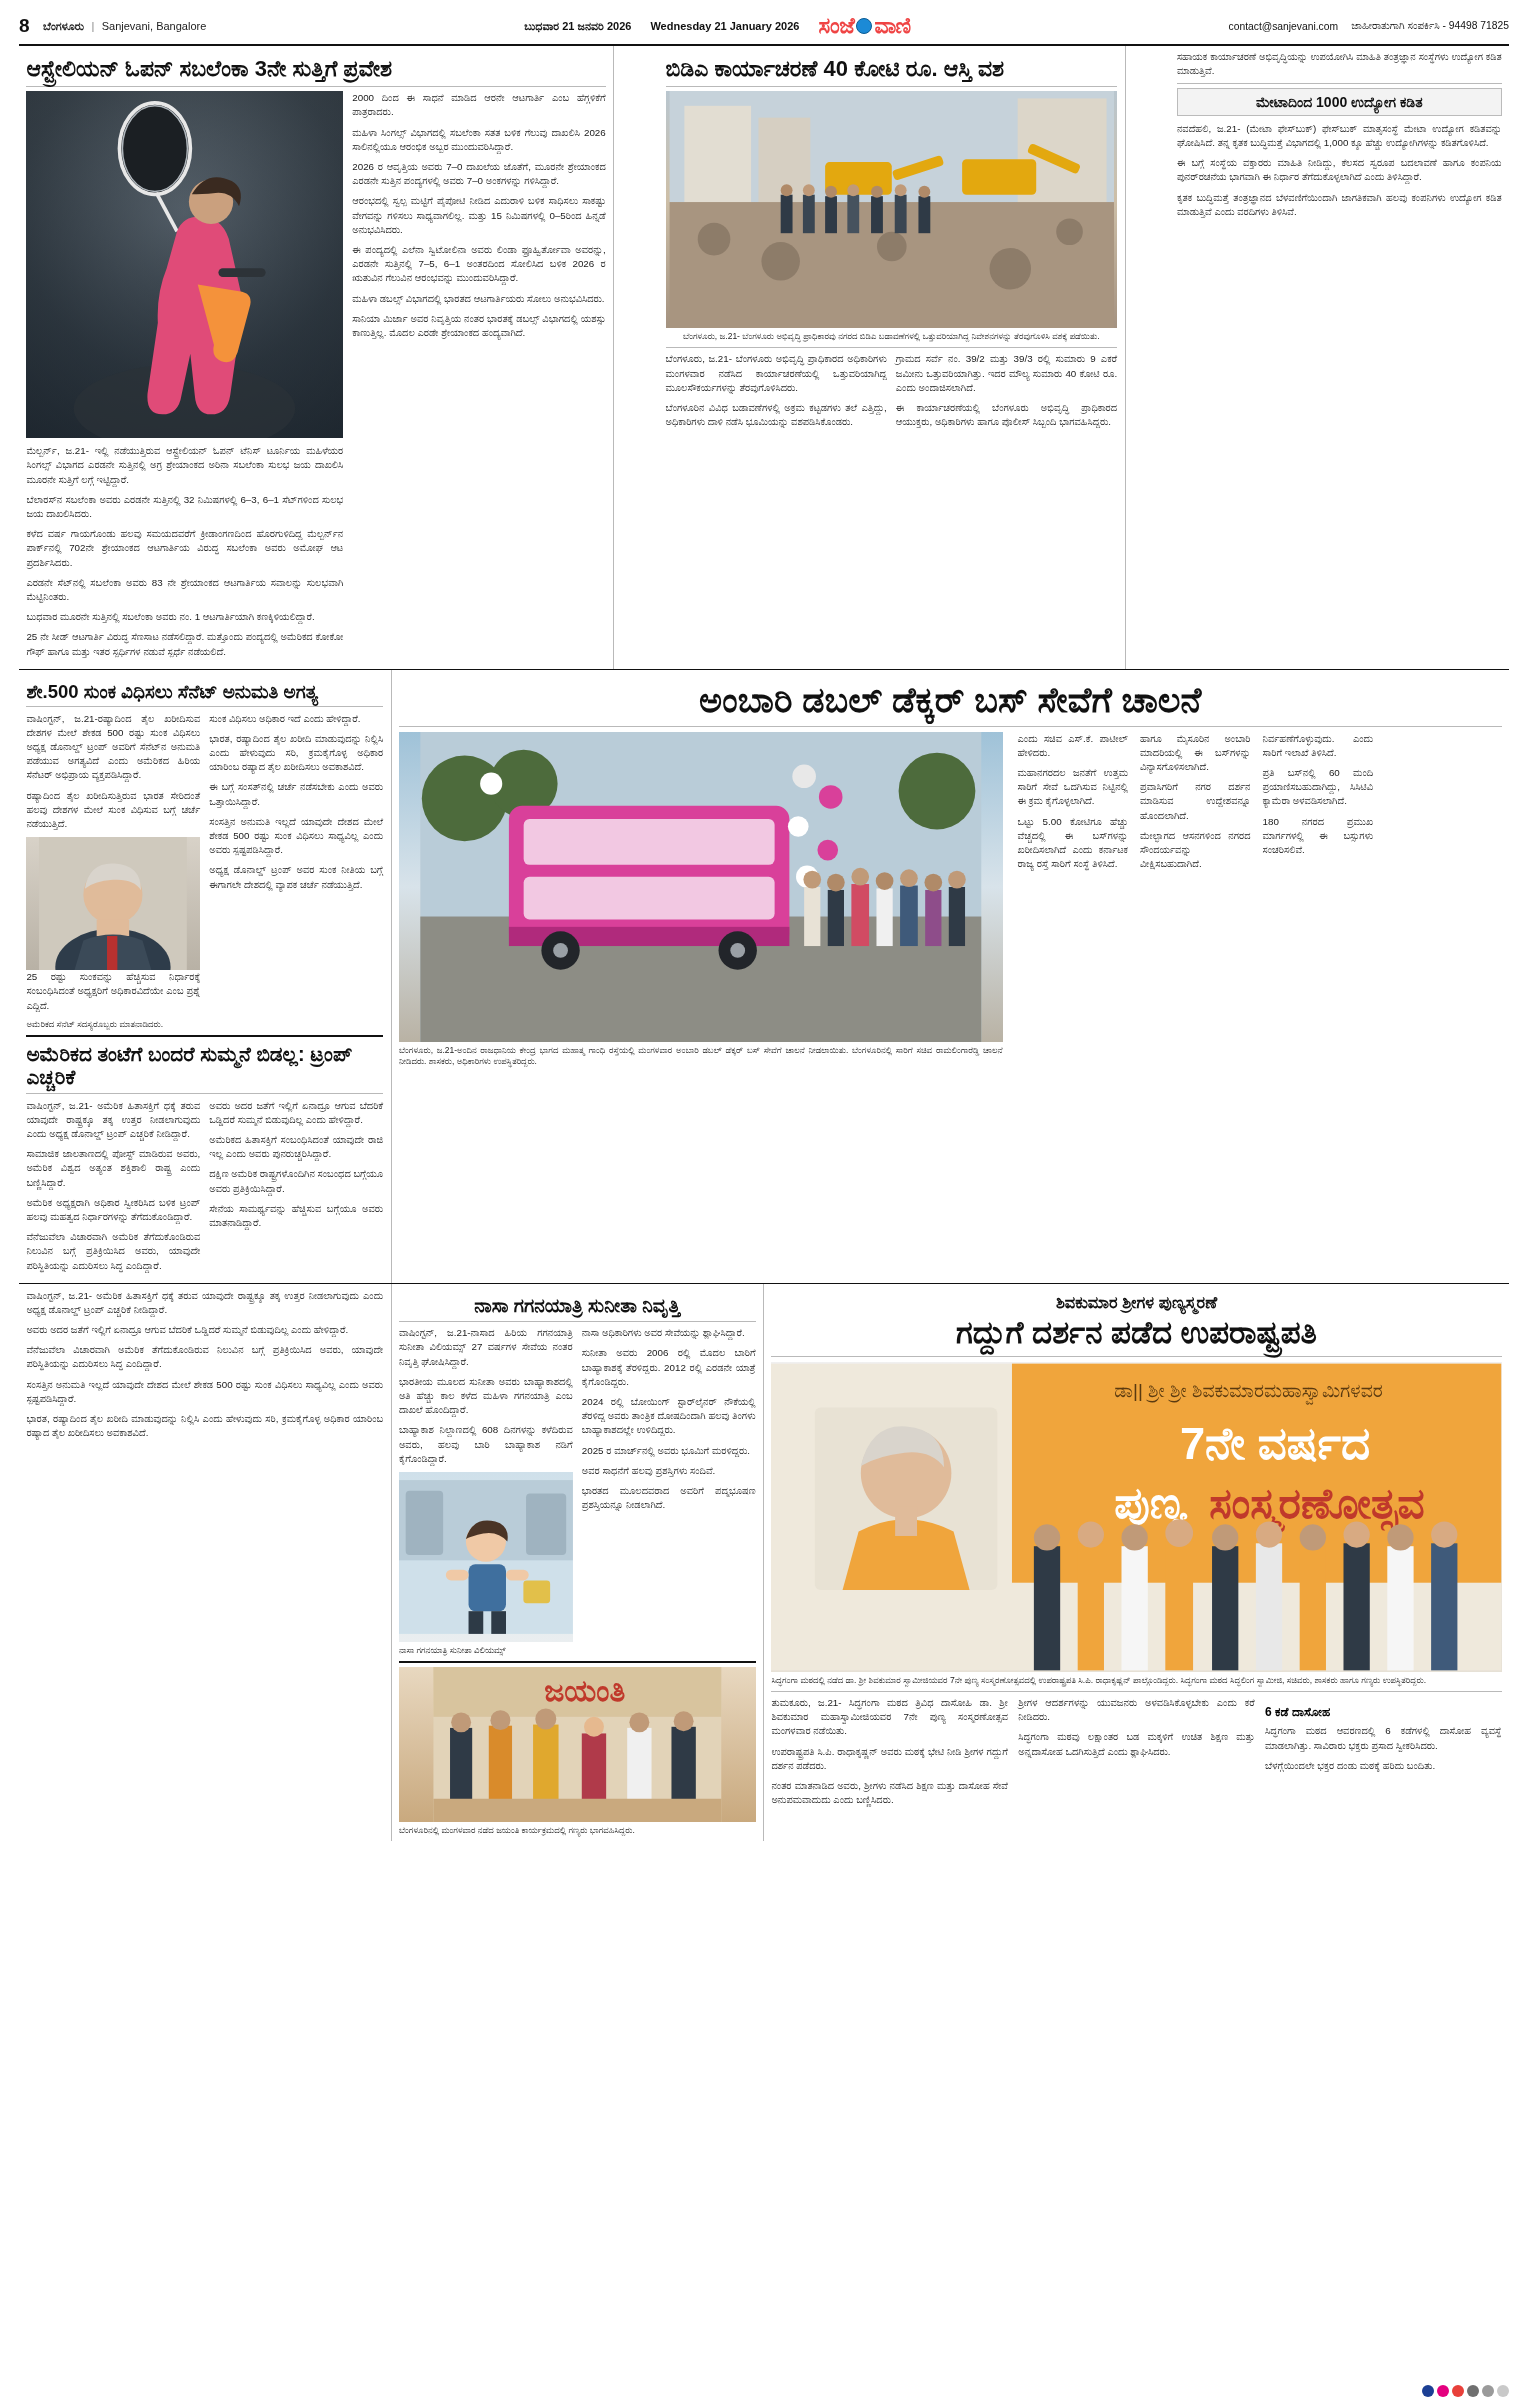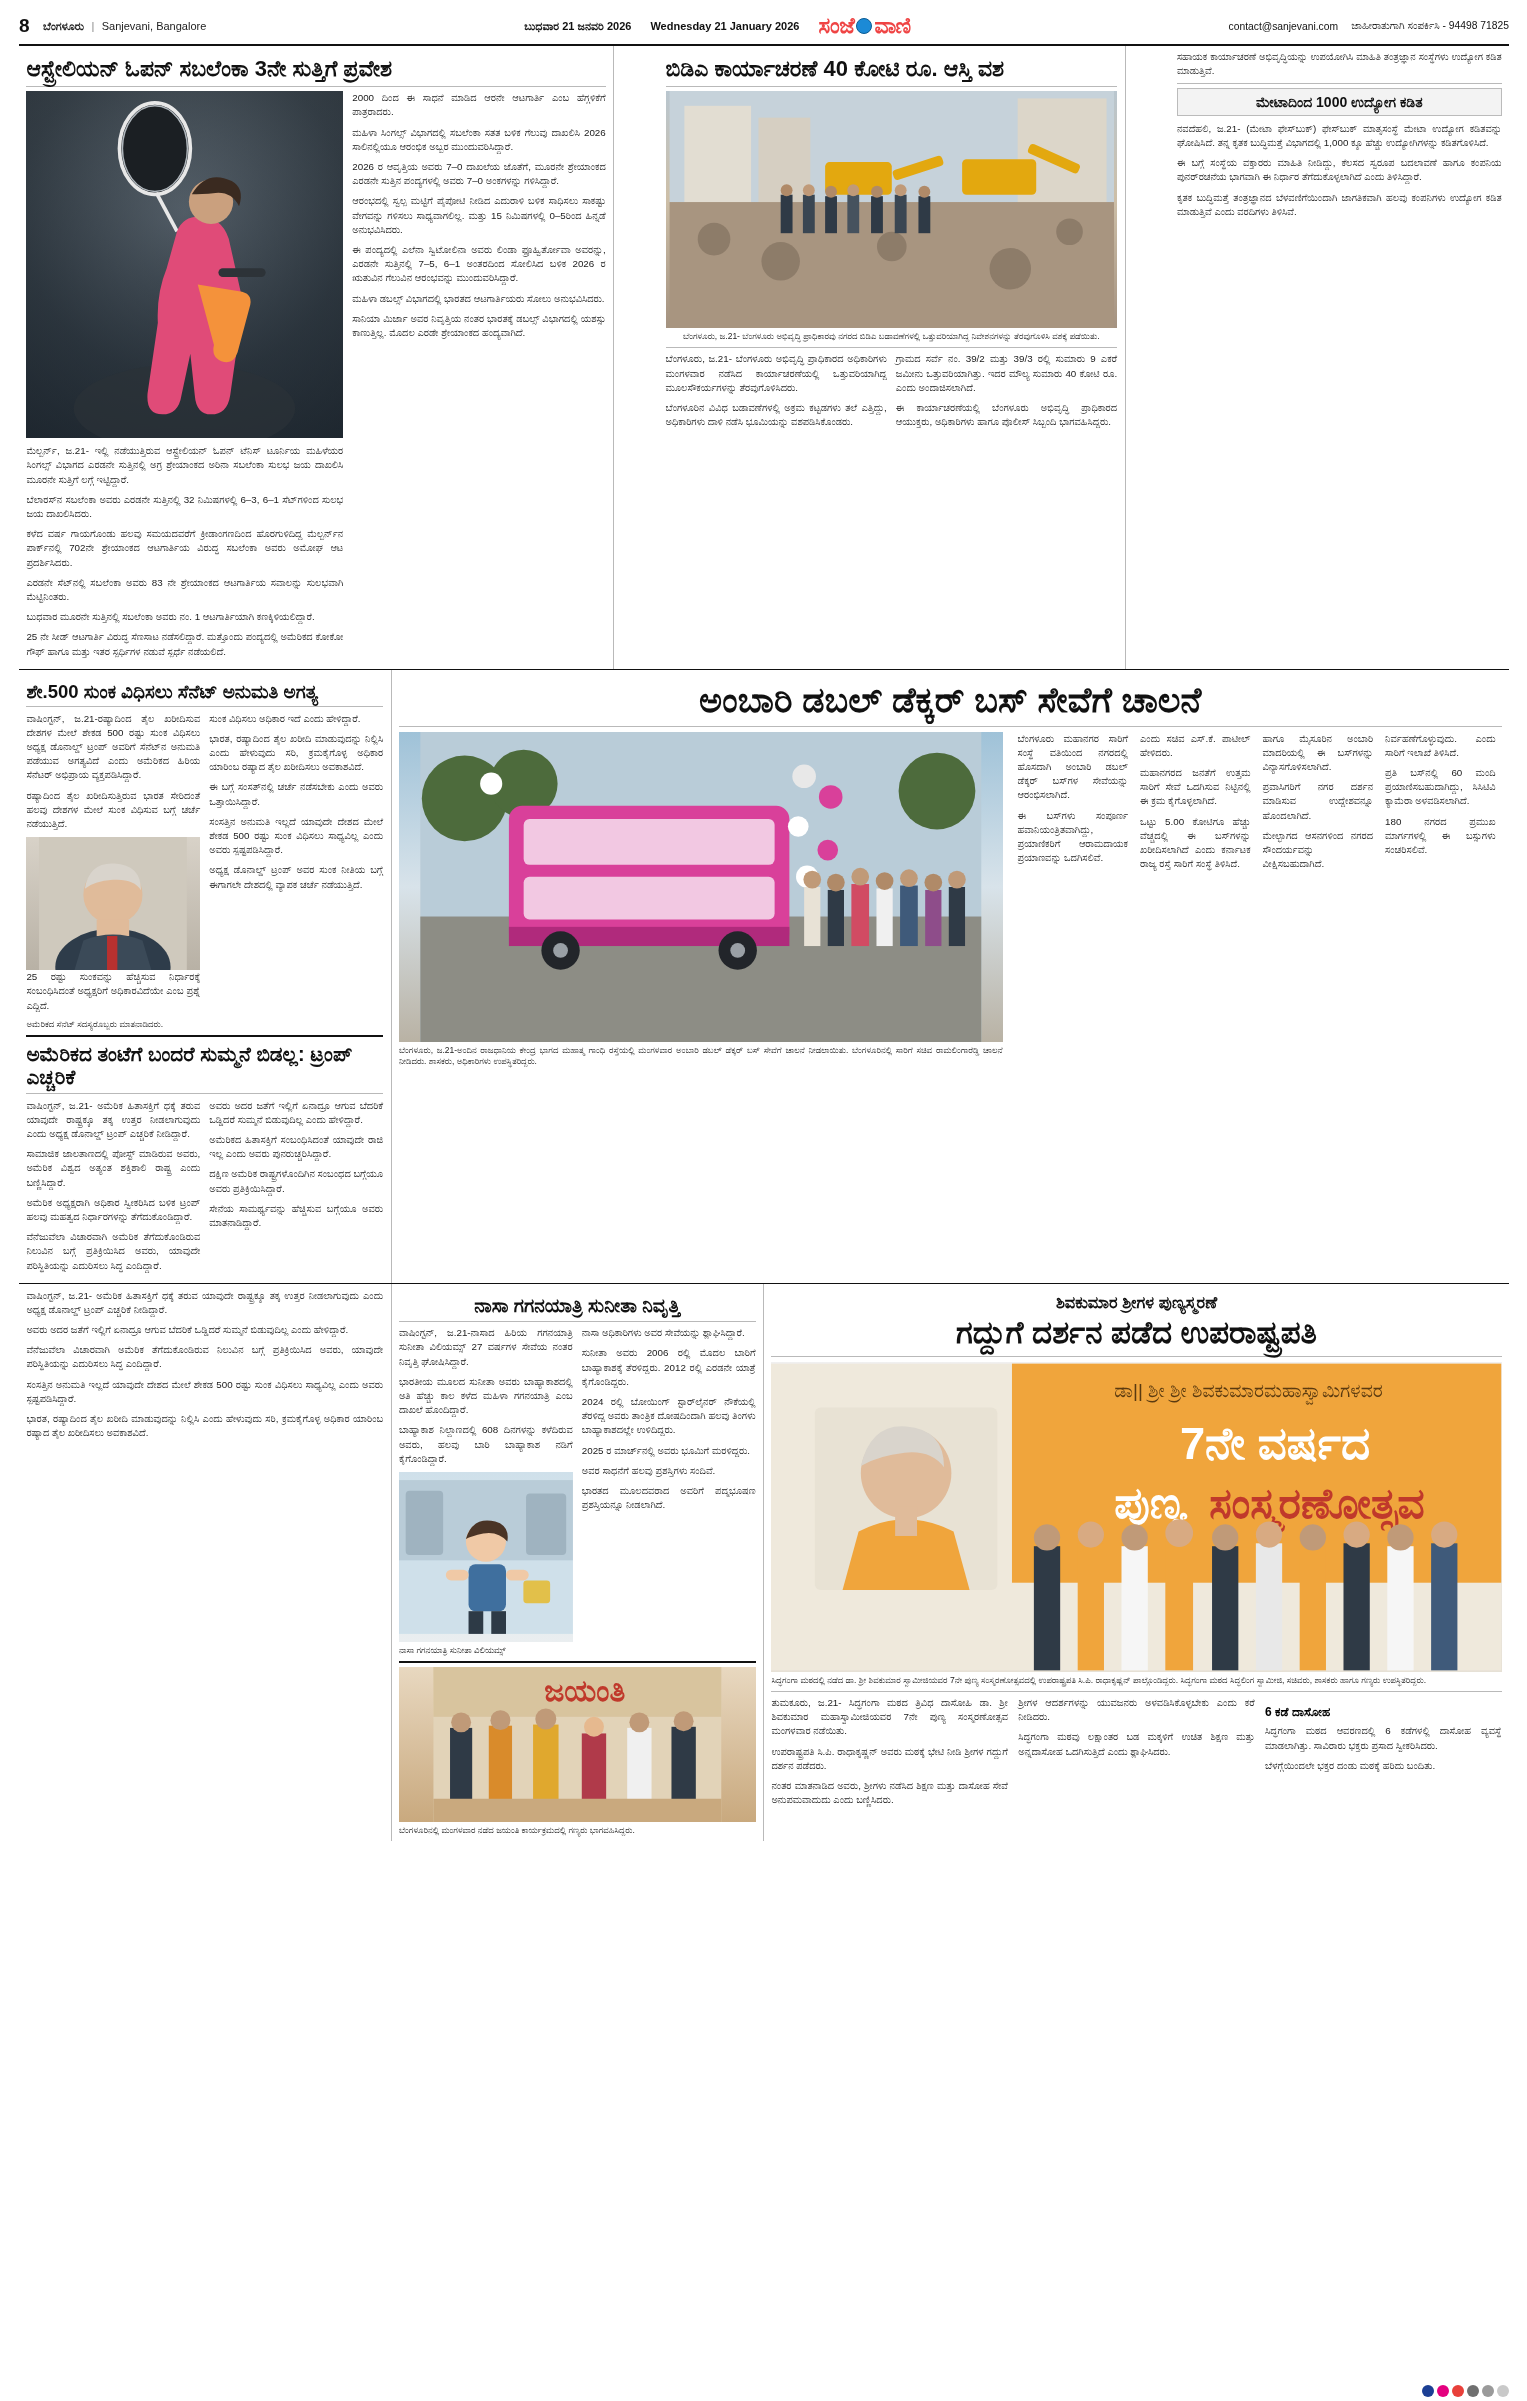"ಬೆಂಗಳೂರು ಮಹಾನಗರ ಸಾರಿಗೆ ಸಂಸ್ಥೆ ವತಿಯಿಂದ" div.body-kn { html: <div> <p>ಬೆಂಗಳೂರು ಮಹಾನಗರ ಸಾರಿಗೆ ಸಂಸ್ಥೆ ವತಿಯಿಂದ ನಗರದಲ್ಲಿ ಹೊಸದಾಗಿ ಅಂಬಾರಿ ಡಬಲ್ ಡೆಕ್ಕರ್ ಬಸ್‌ಗಳ ಸೇವೆಯನ್ನು ಆರಂಭಿಸಲಾಗಿದೆ.</p> <p>ಈ ಬಸ್‌ಗಳು ಸಂಪೂರ್ಣ ಹವಾನಿಯಂತ್ರಿತವಾಗಿದ್ದು, ಪ್ರಯಾಣಿಕರಿಗೆ ಆರಾಮದಾಯಕ ಪ್ರಯಾಣವನ್ನು ಒದಗಿಸಲಿವೆ.</p> </div> -> none }
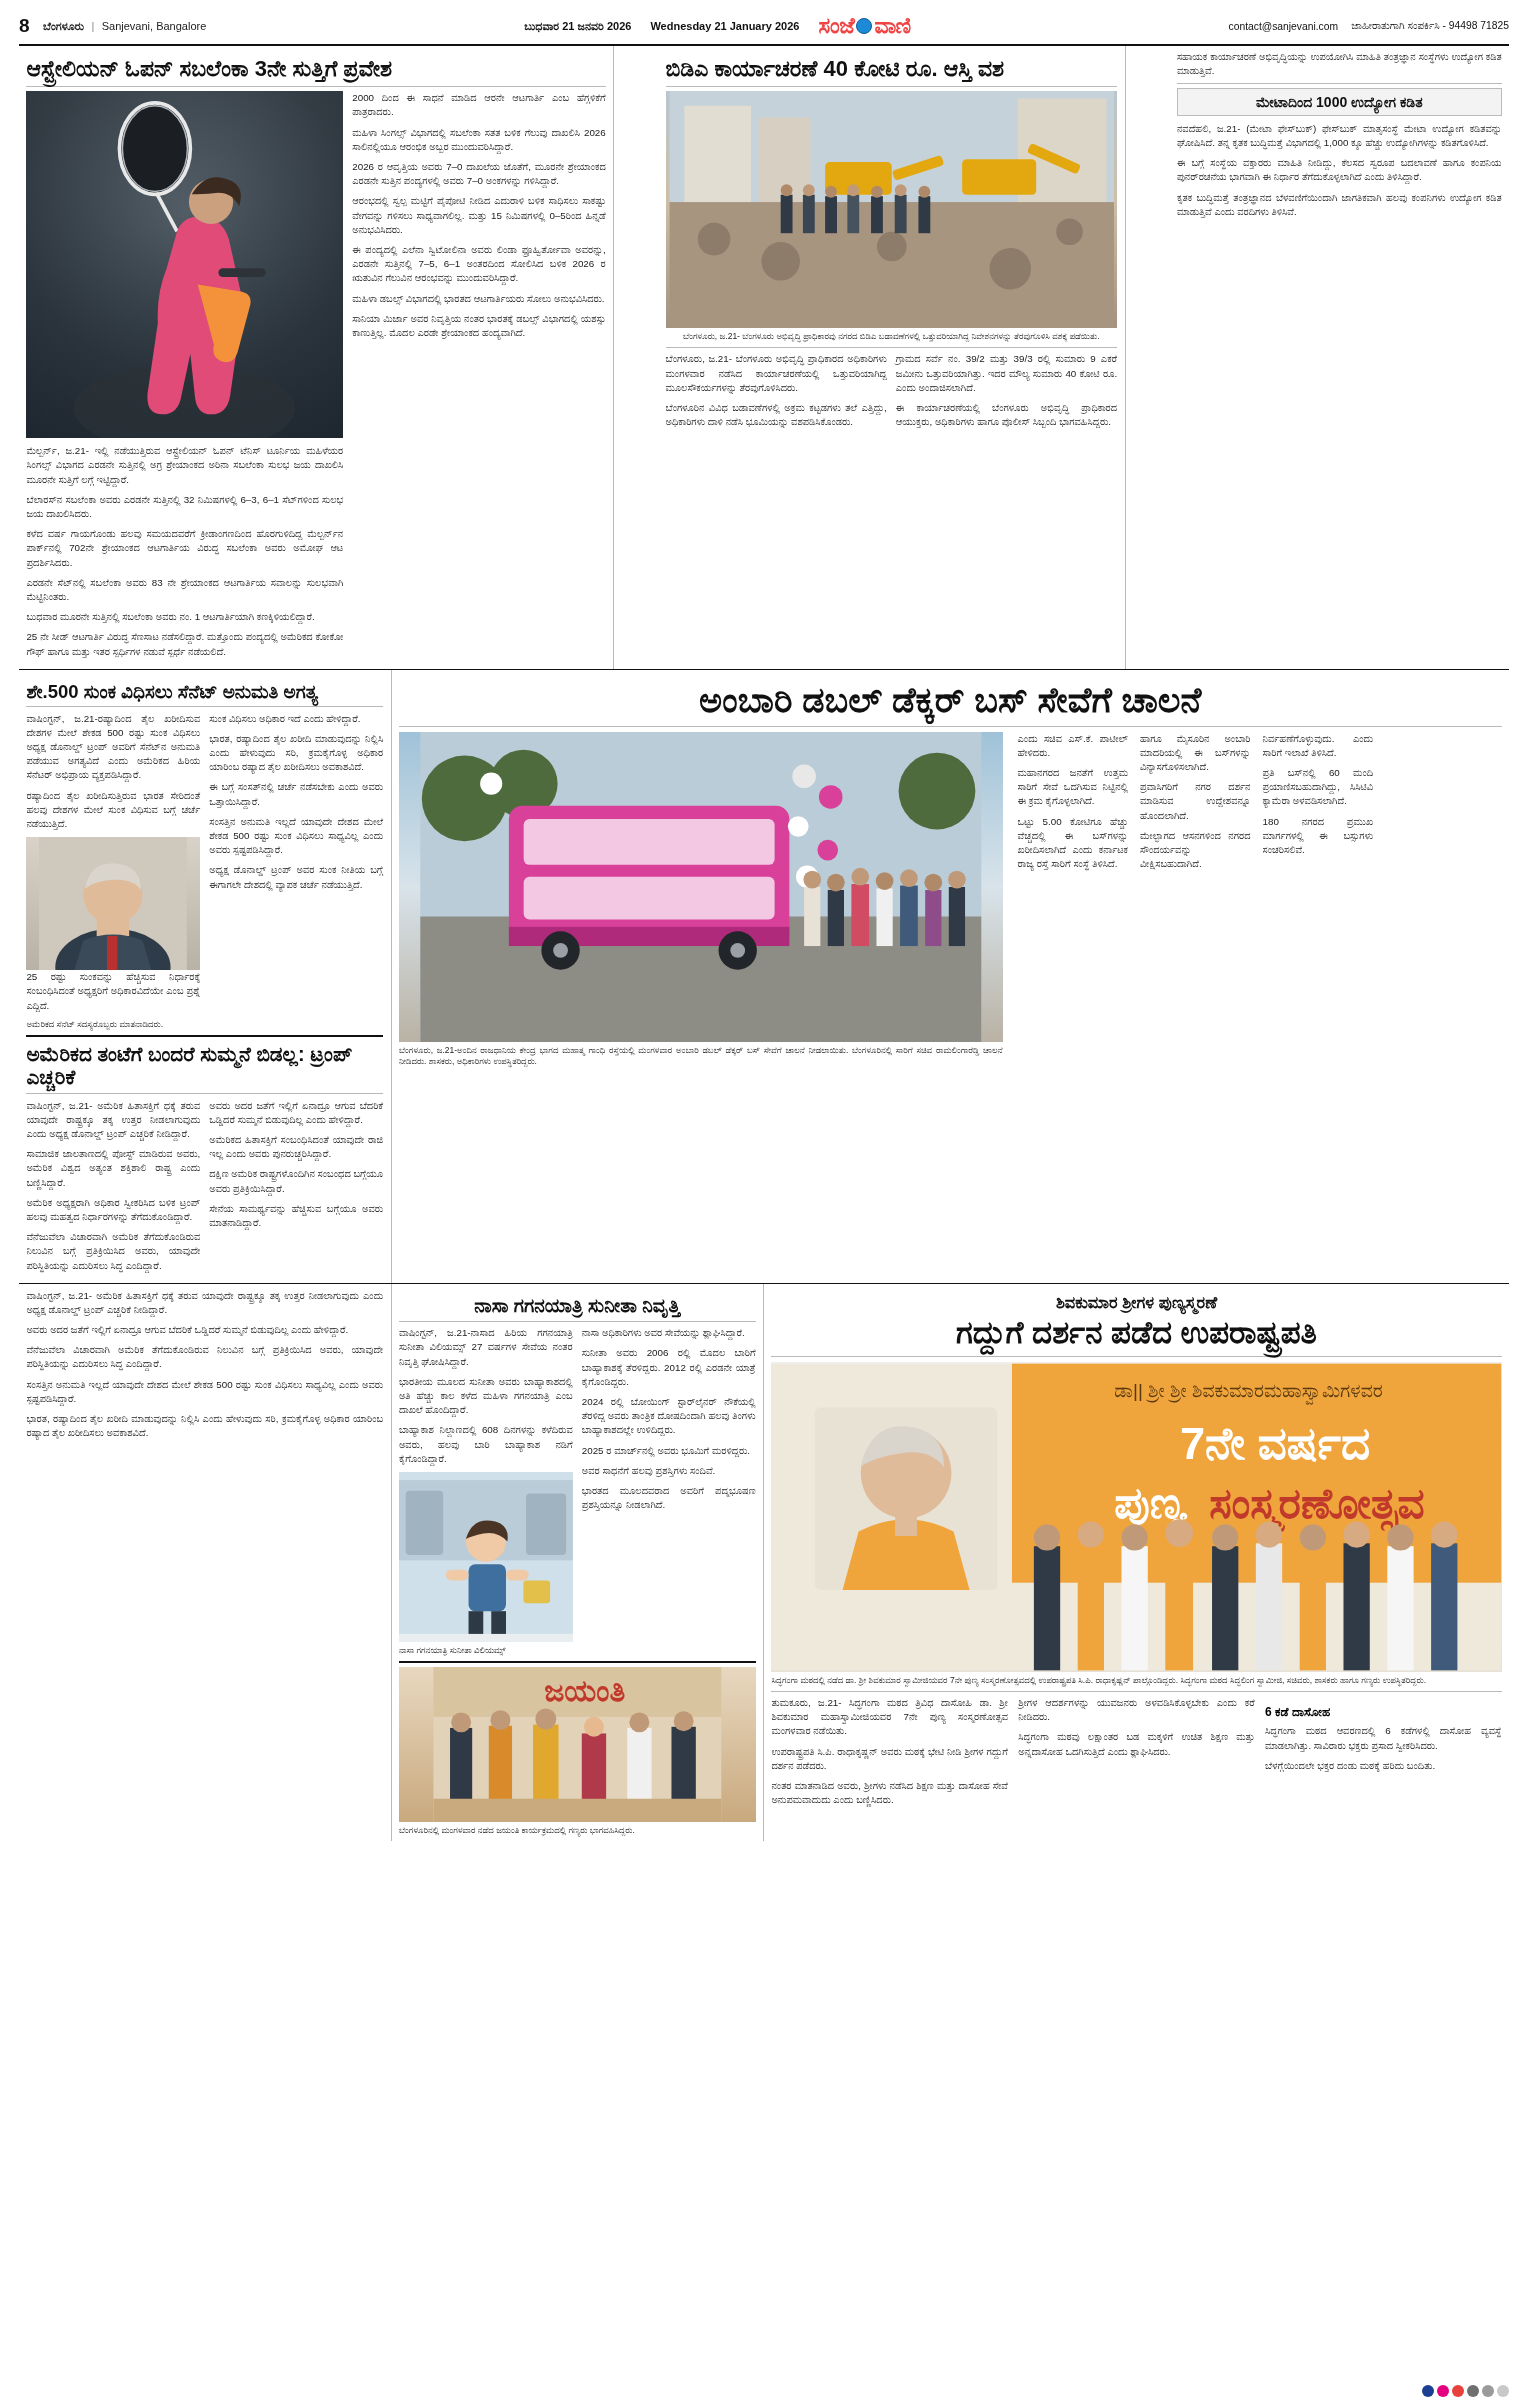"ಮಹಾನಗರದ ಜನತೆಗೆ ಉತ್ತಮ ಸಾರಿಗೆ ಸೇವೆ" p { text: ಮಹಾನಗರದ -> ಮಹಾನಗರದಲ }
